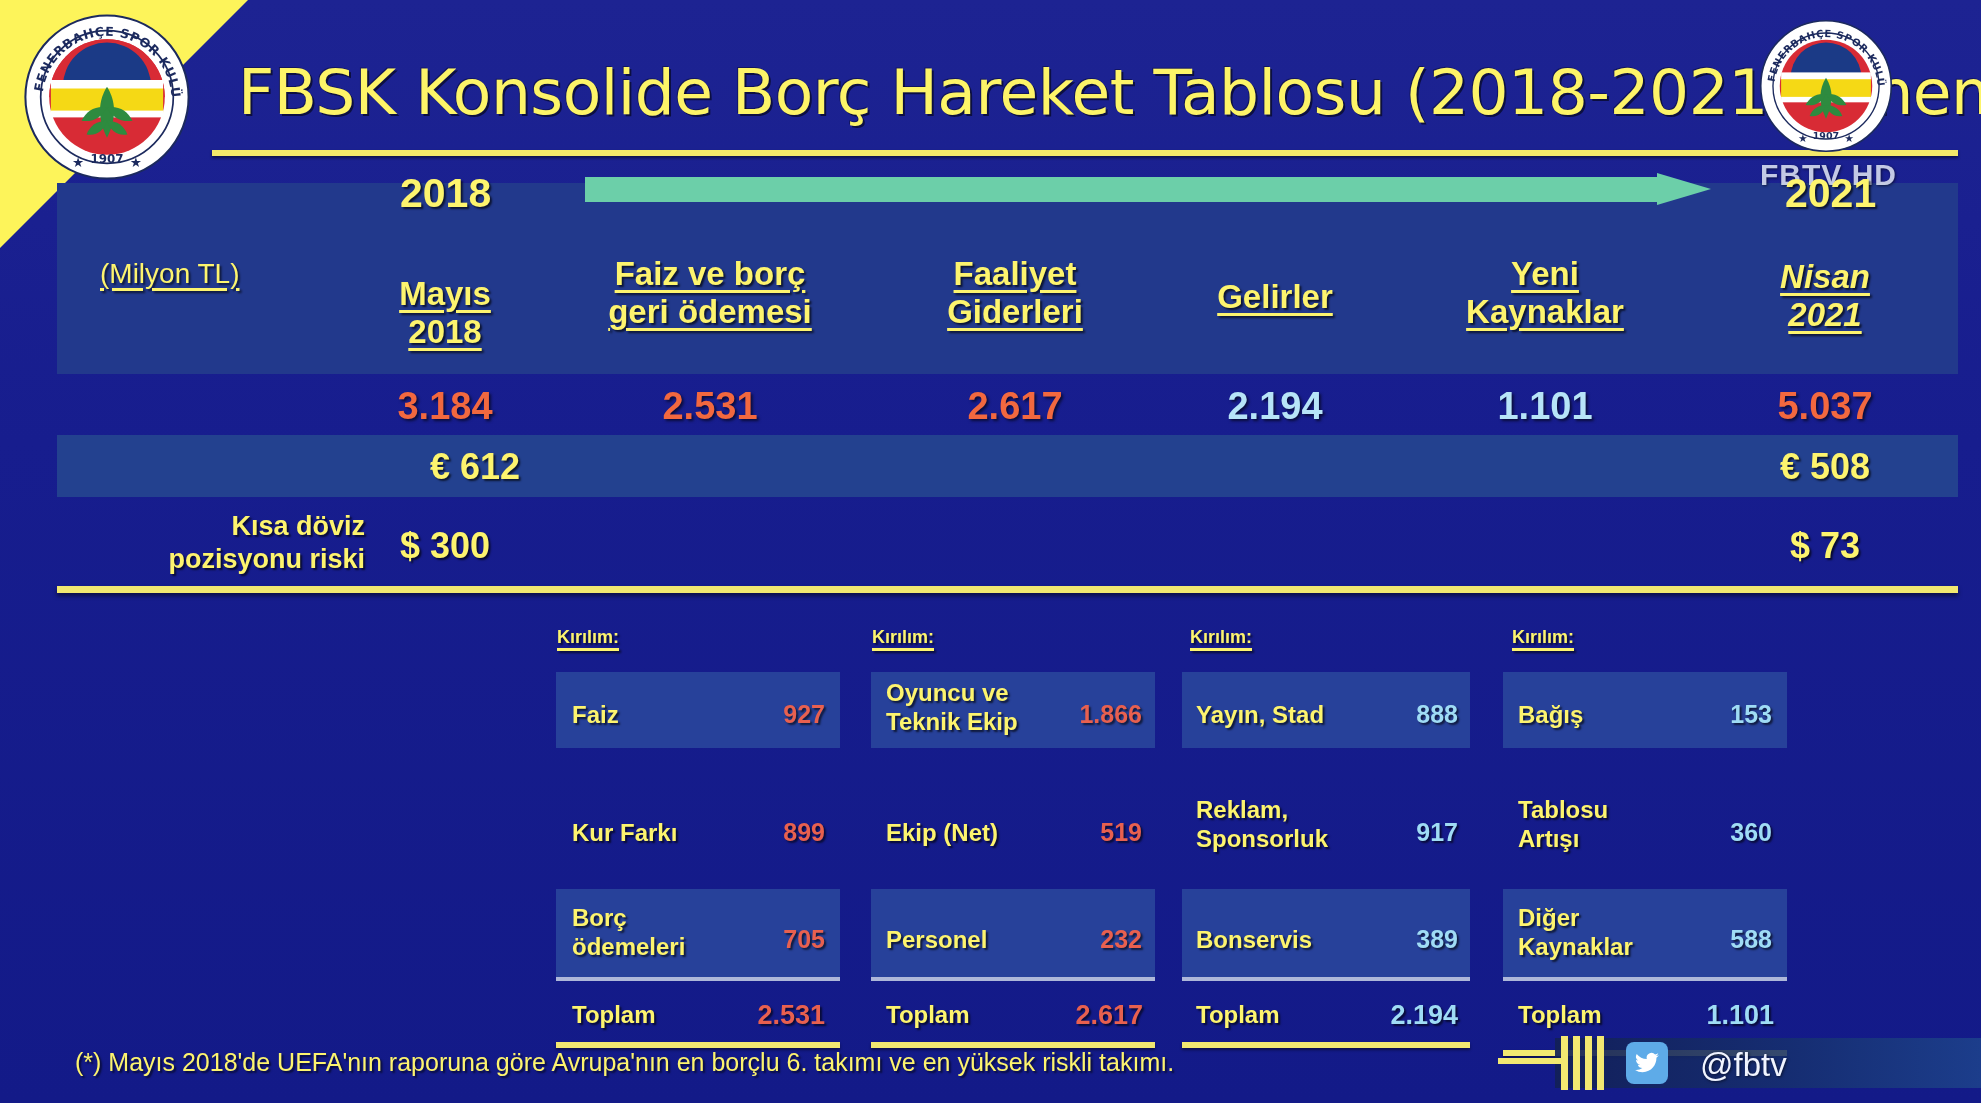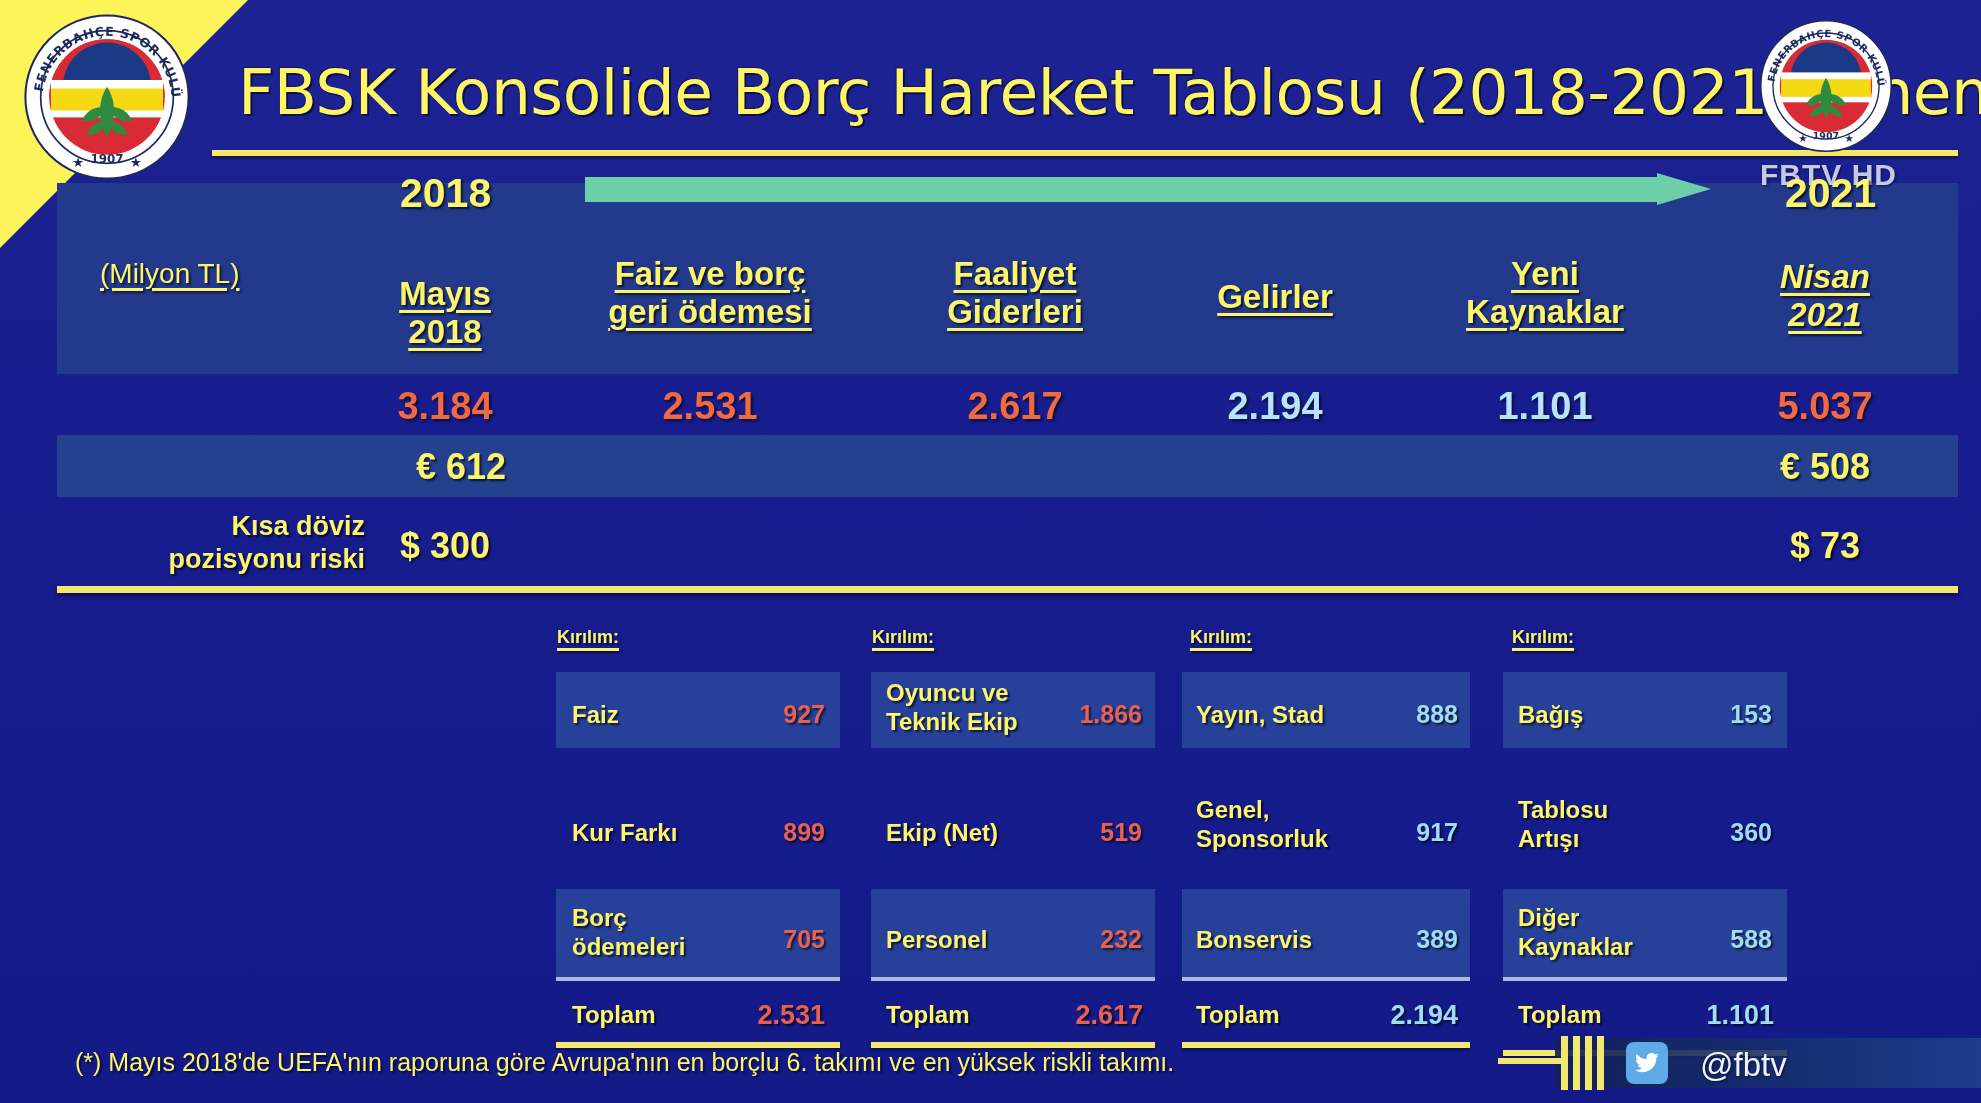"€ 612" div.t { left: 386px -> 370px; text-align: none -> right }
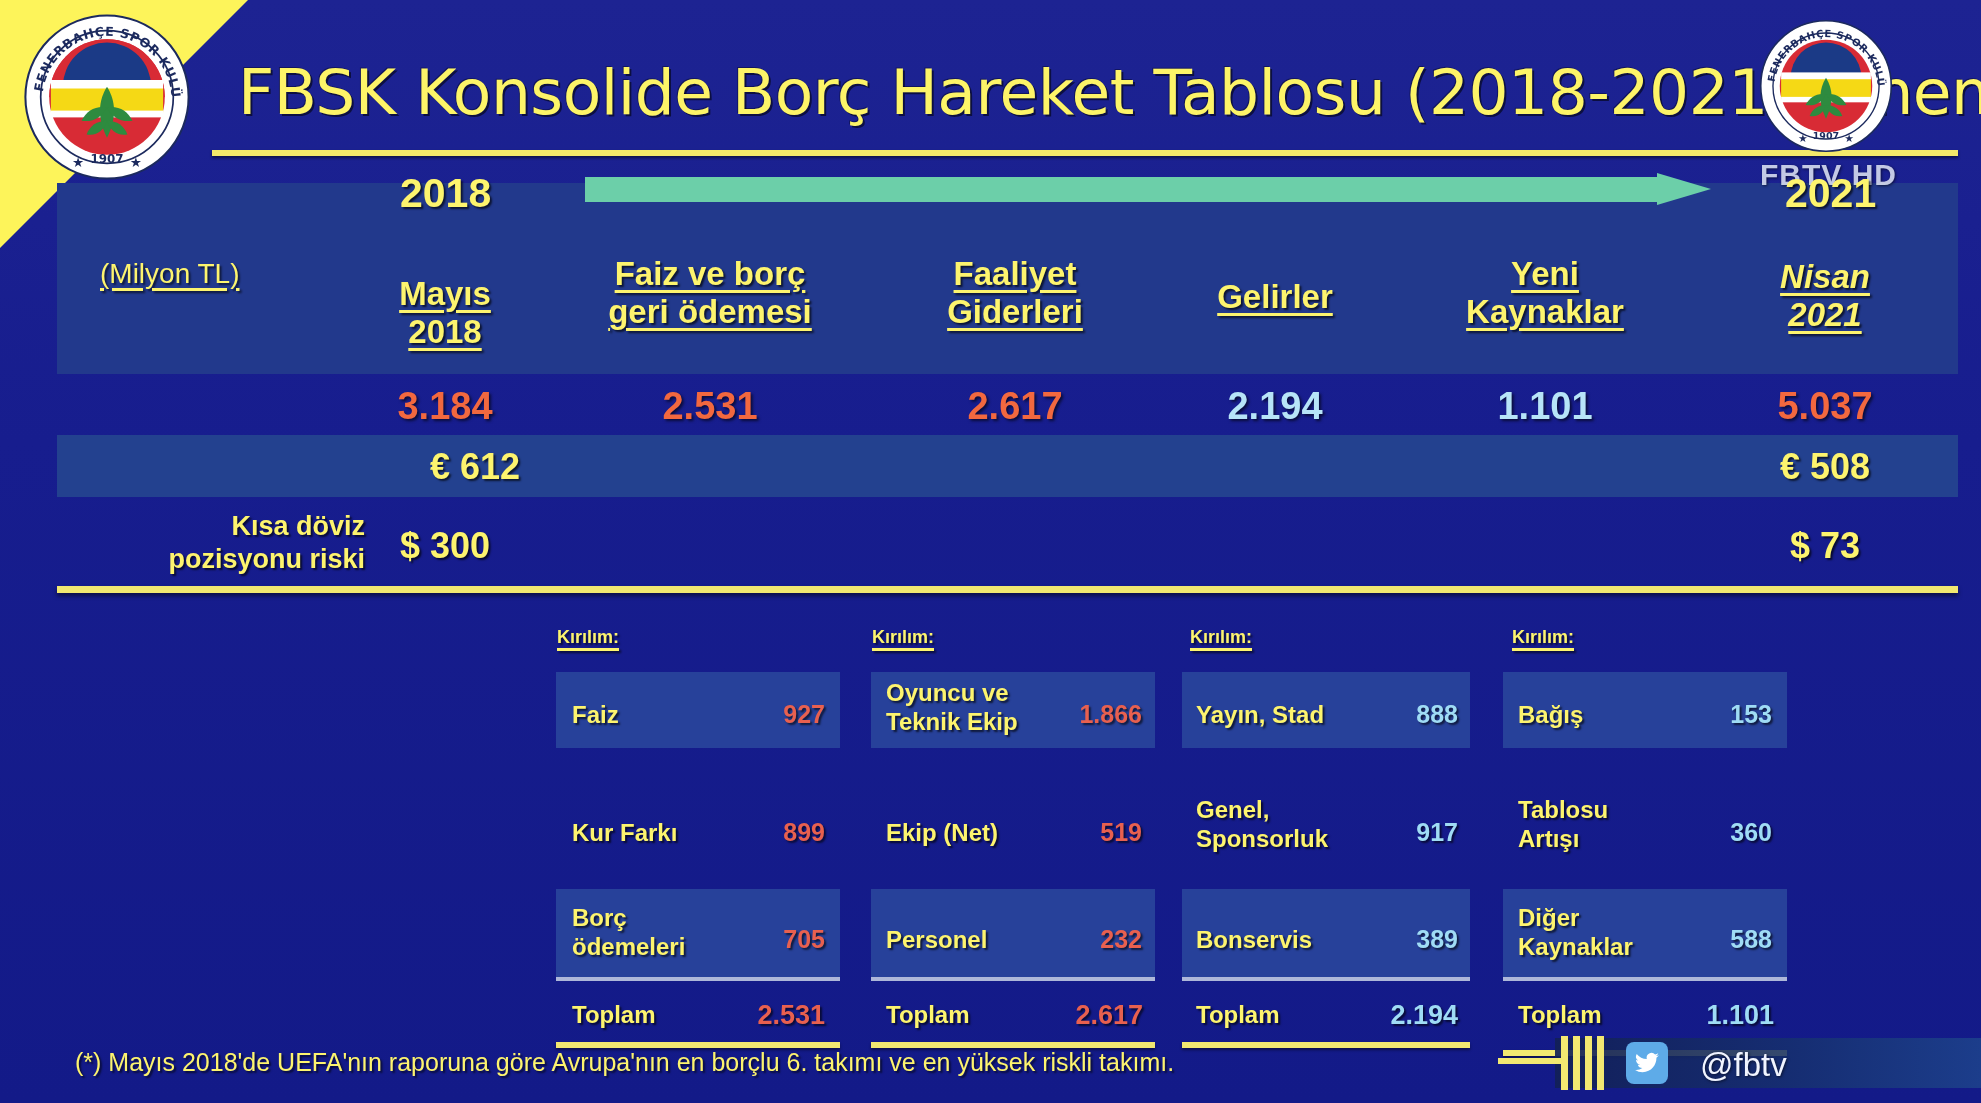"Genel," div { text: Genel -> Reklam }
